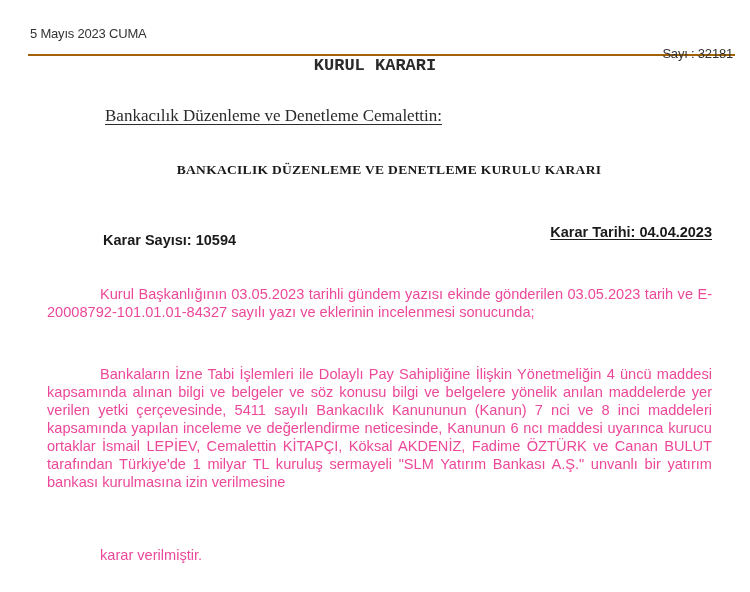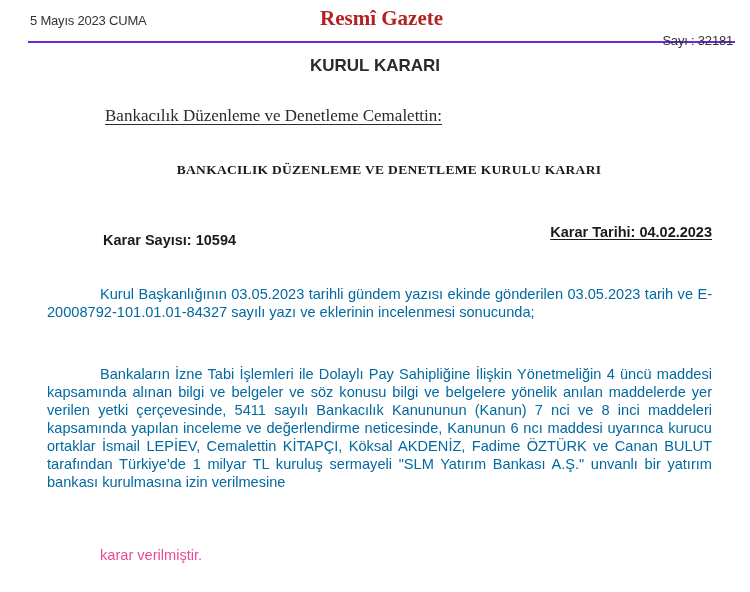"5 Mayıs 2023 CUMA" .header { border-bottom: 2px solid #6d28d9 -> 2px solid #a16207; top: 3px -> 16px }
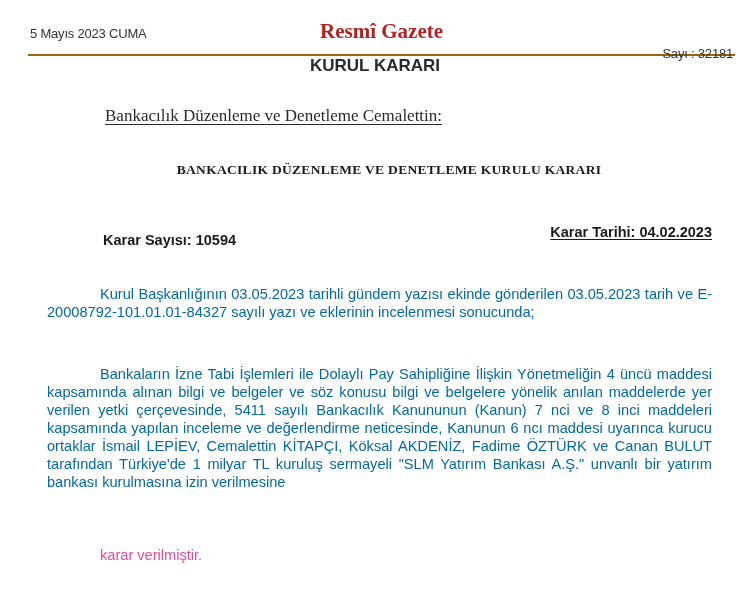"Resmî Gazete" div.header-title { html: <div>Resmî Gazete</div> -> none }
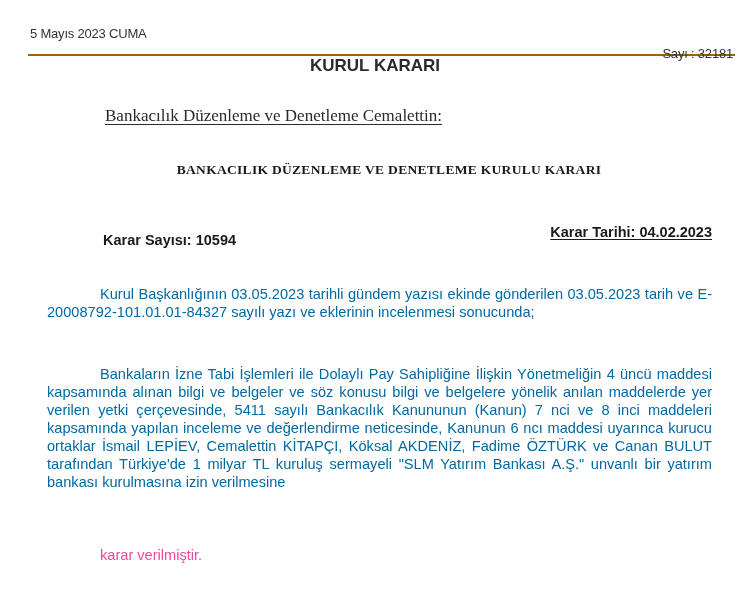"KURUL KARARI" .doc-type { font-family: Liberation Sans, sans-serif -> Liberation Mono, monospace }
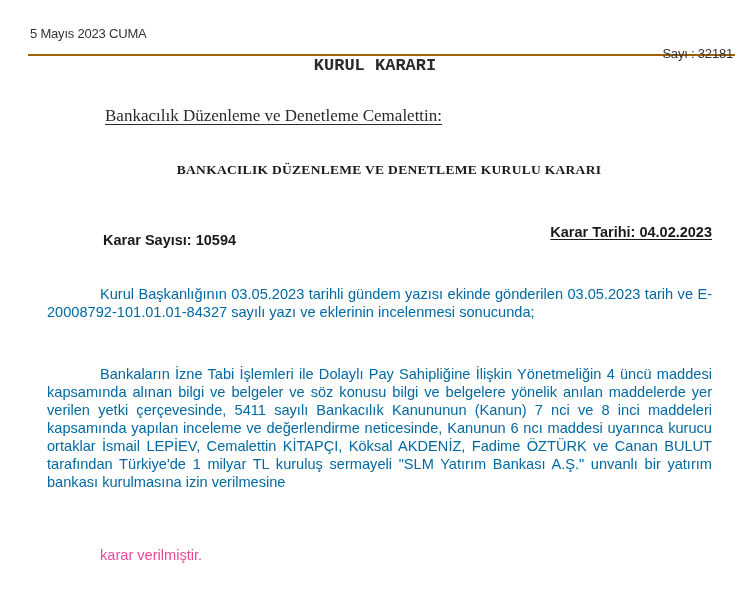"Karar Tarihi: 04.02.2023" span.decision-date { text: 04.02.2023 -> 04.04.2023 }
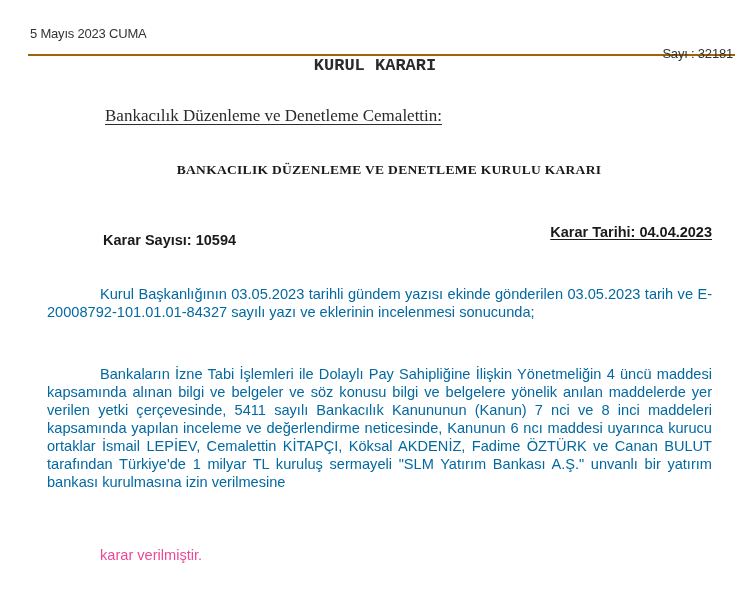"Kurul Başkanlığının 03.05.2023 tarihli" .body-text { color: #0369a1 -> #ec4899 }
